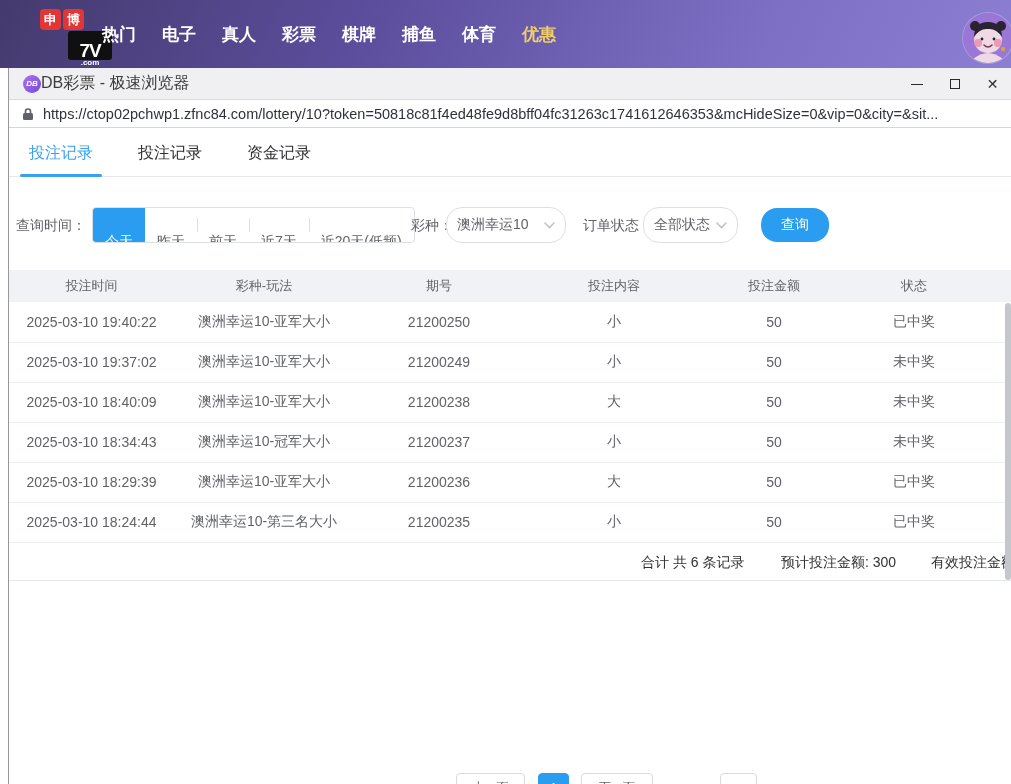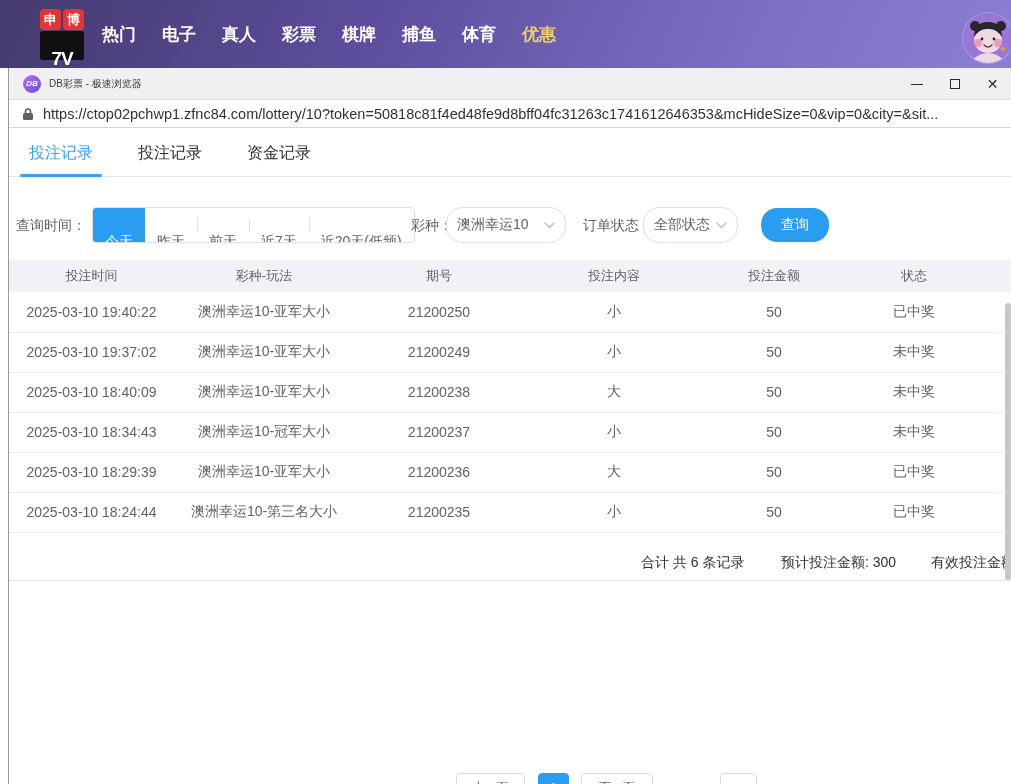"7V" .logo-black { margin-left: none -> 28px; padding-top: 18px -> 10px }
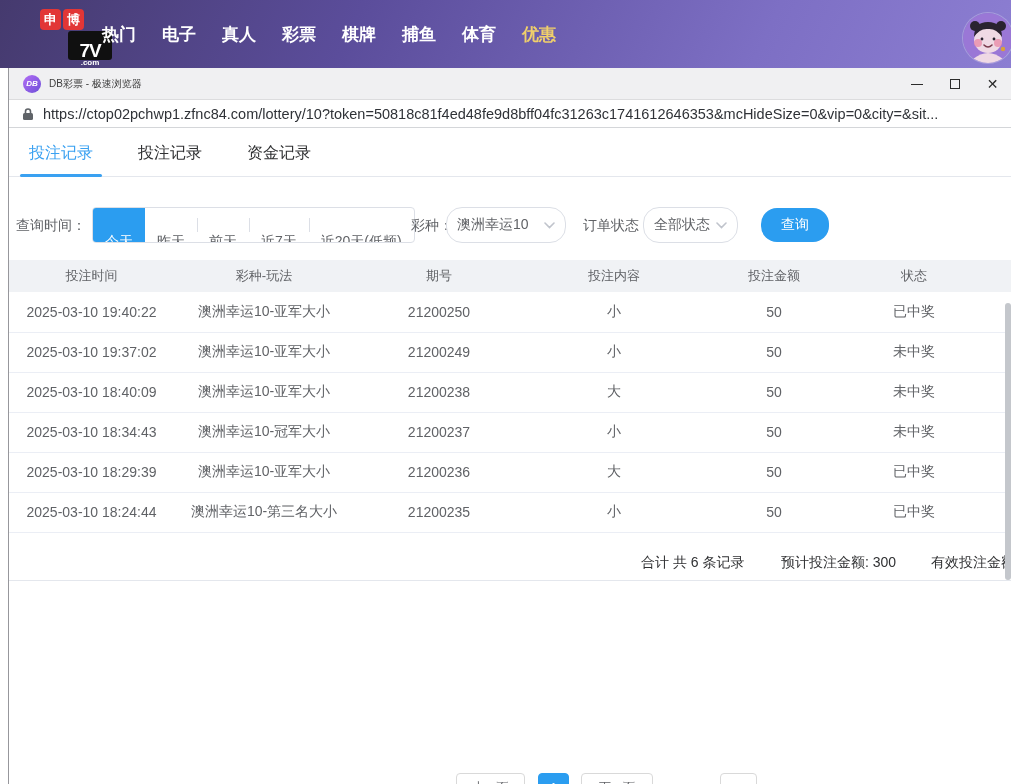"DB彩票 - 极速浏览器" .win-title { font-size: 10px -> 16px; margin-left: 8px -> 0 }
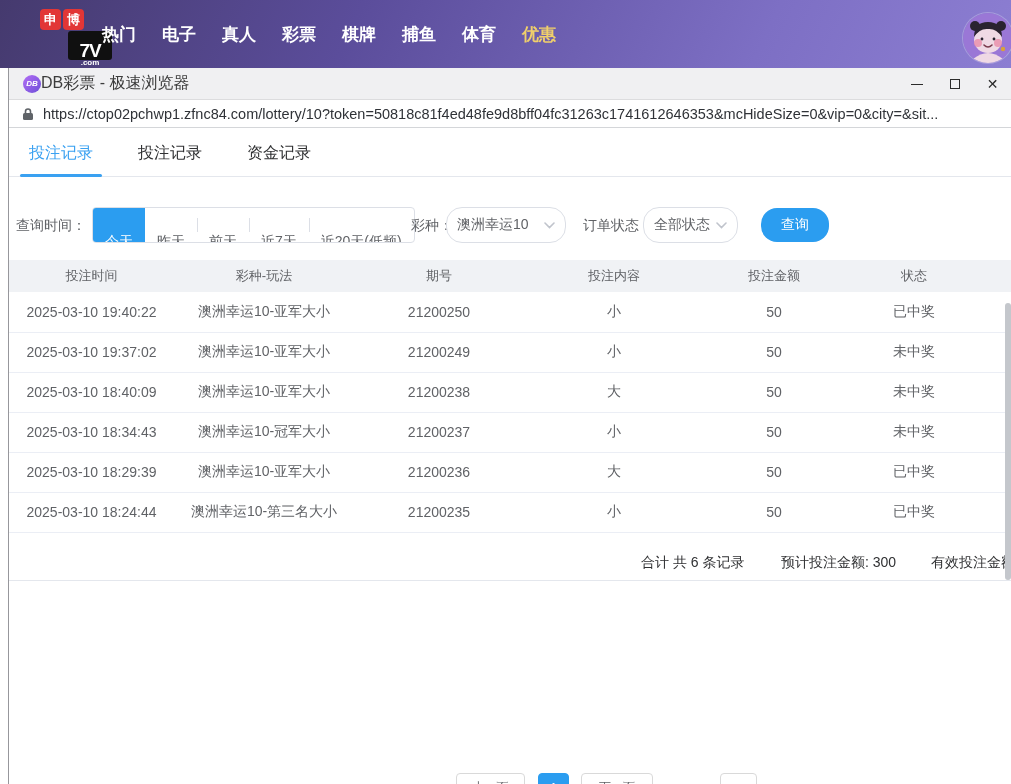"投注时间" table.records { top: 132px -> 142px }
